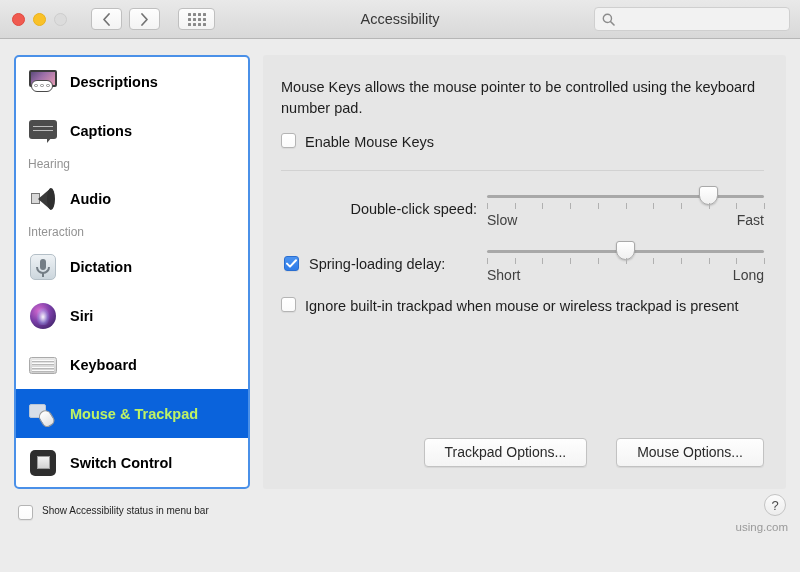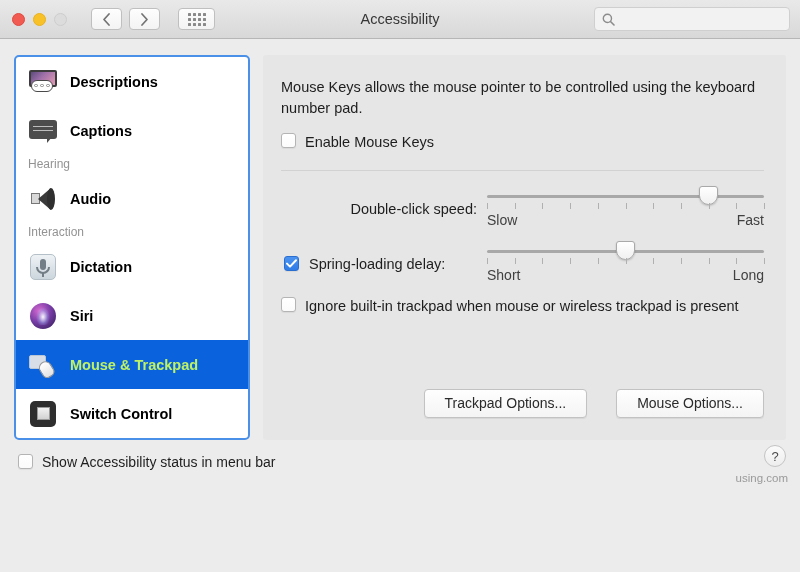"Keyboard" div.srow { html: none -> <div> <span> <span> <i></i> <i></i> <i></i> <i></i> </span> </span> <span>Keyboard</span> </div> }
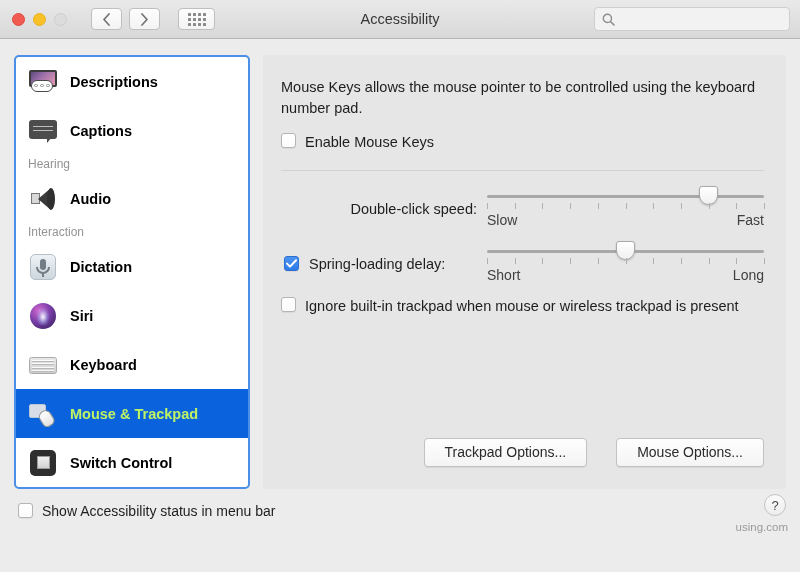"Show Accessibility status in menu" .footer .cbrow .txt { font-size: 14px -> 10px }
